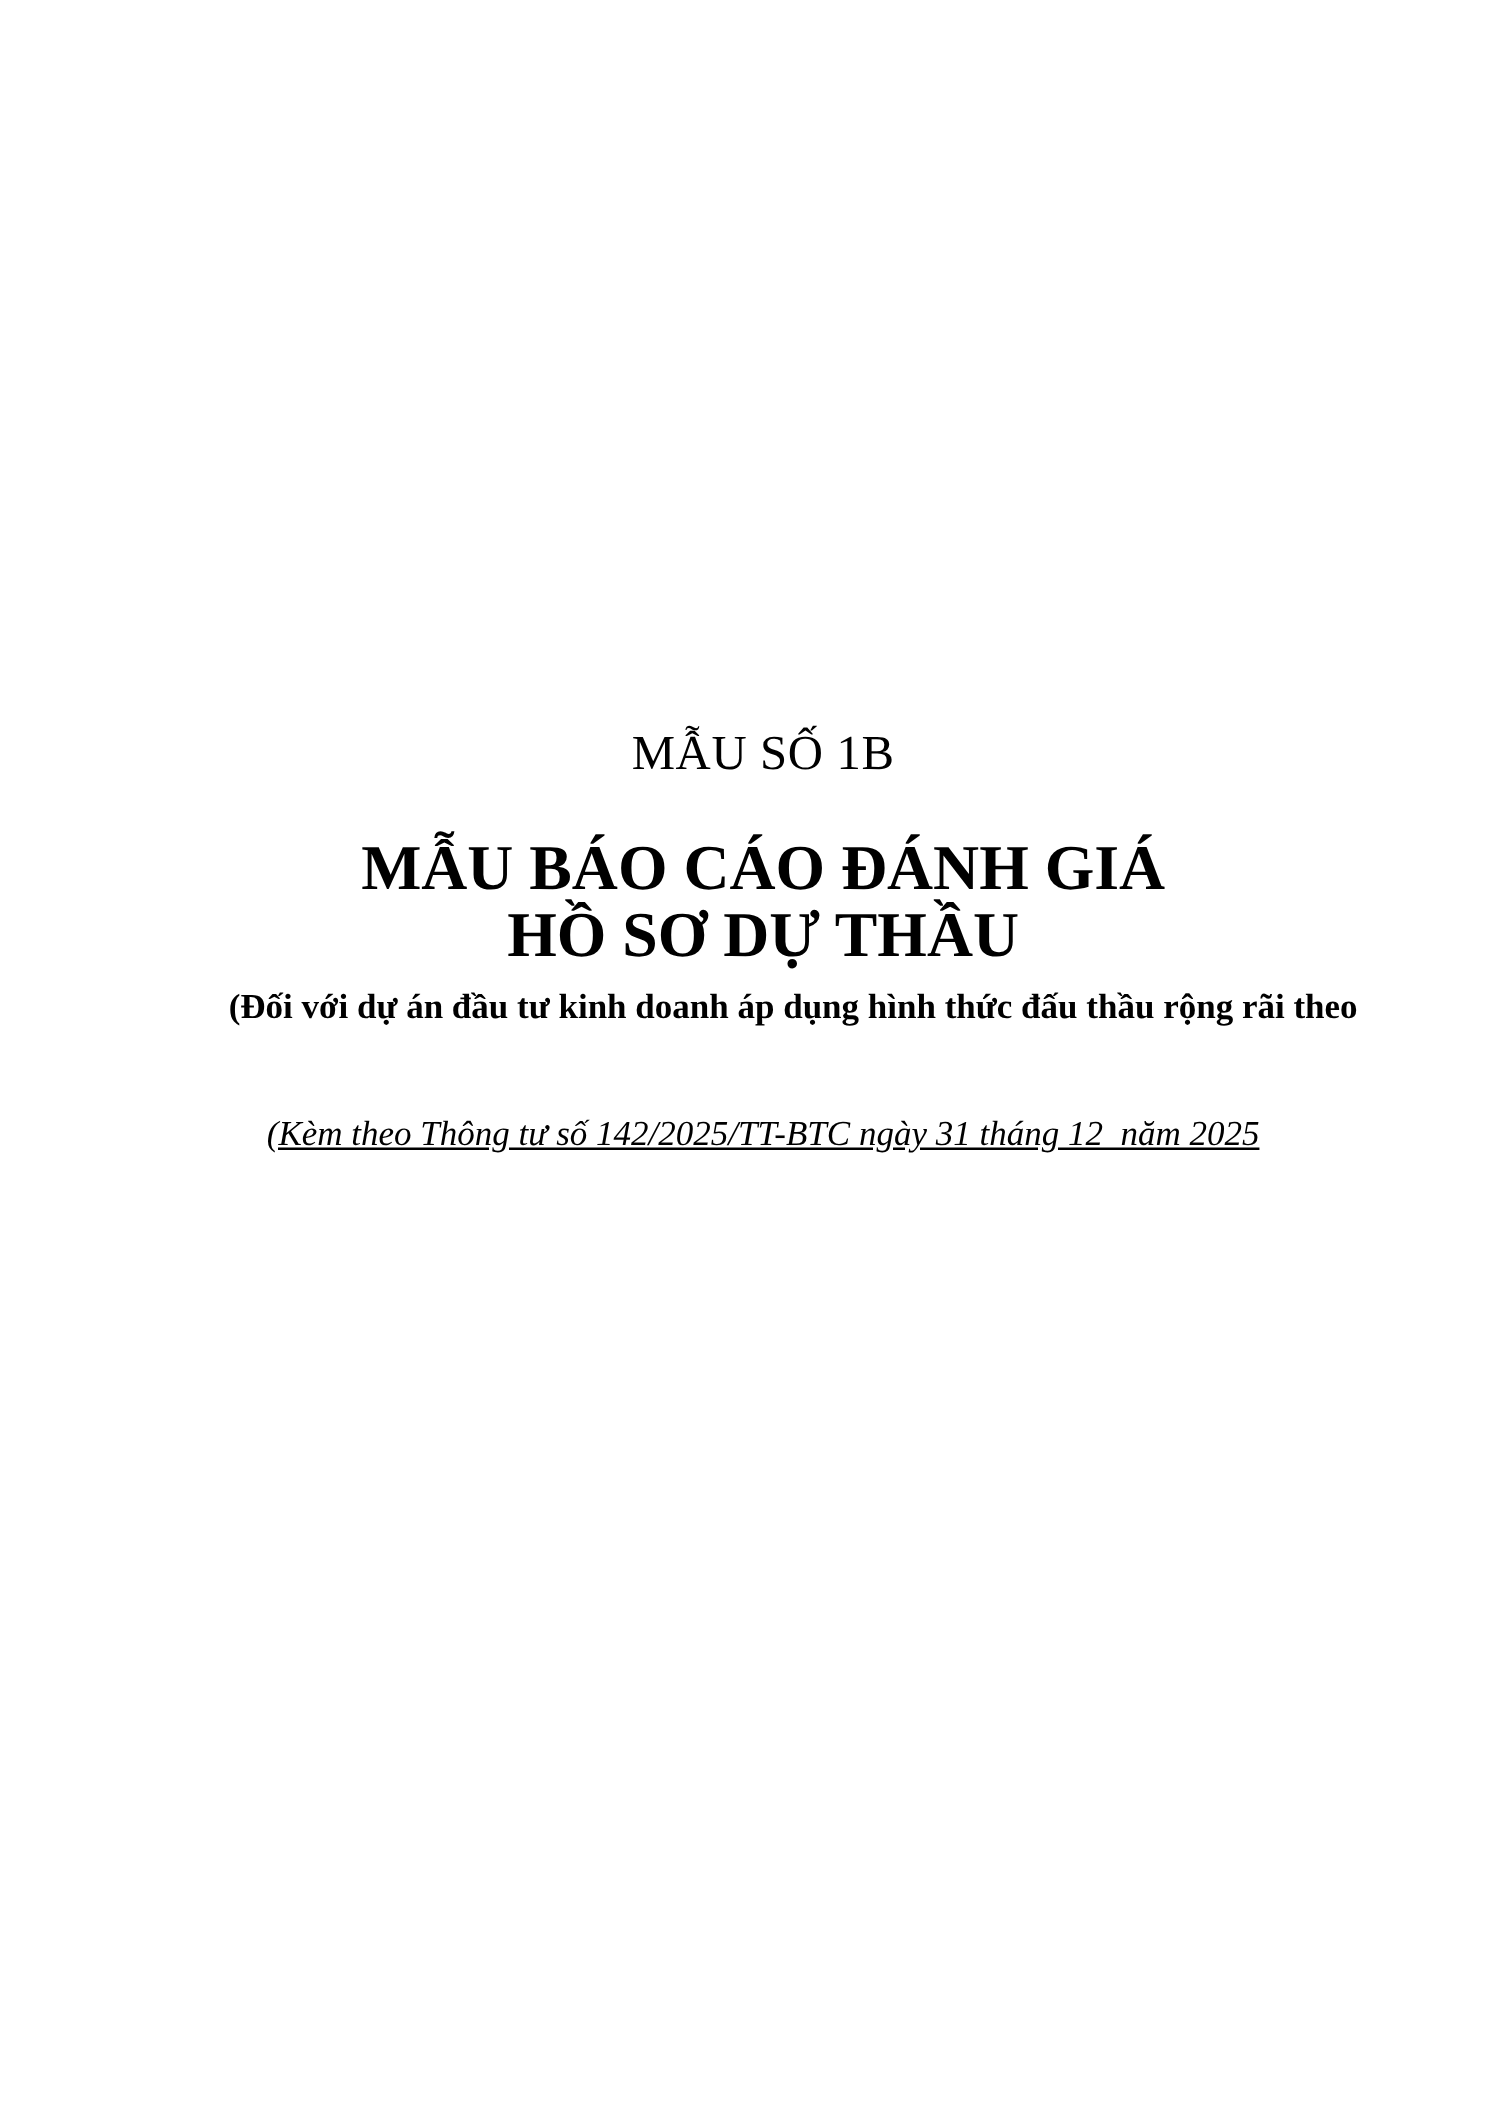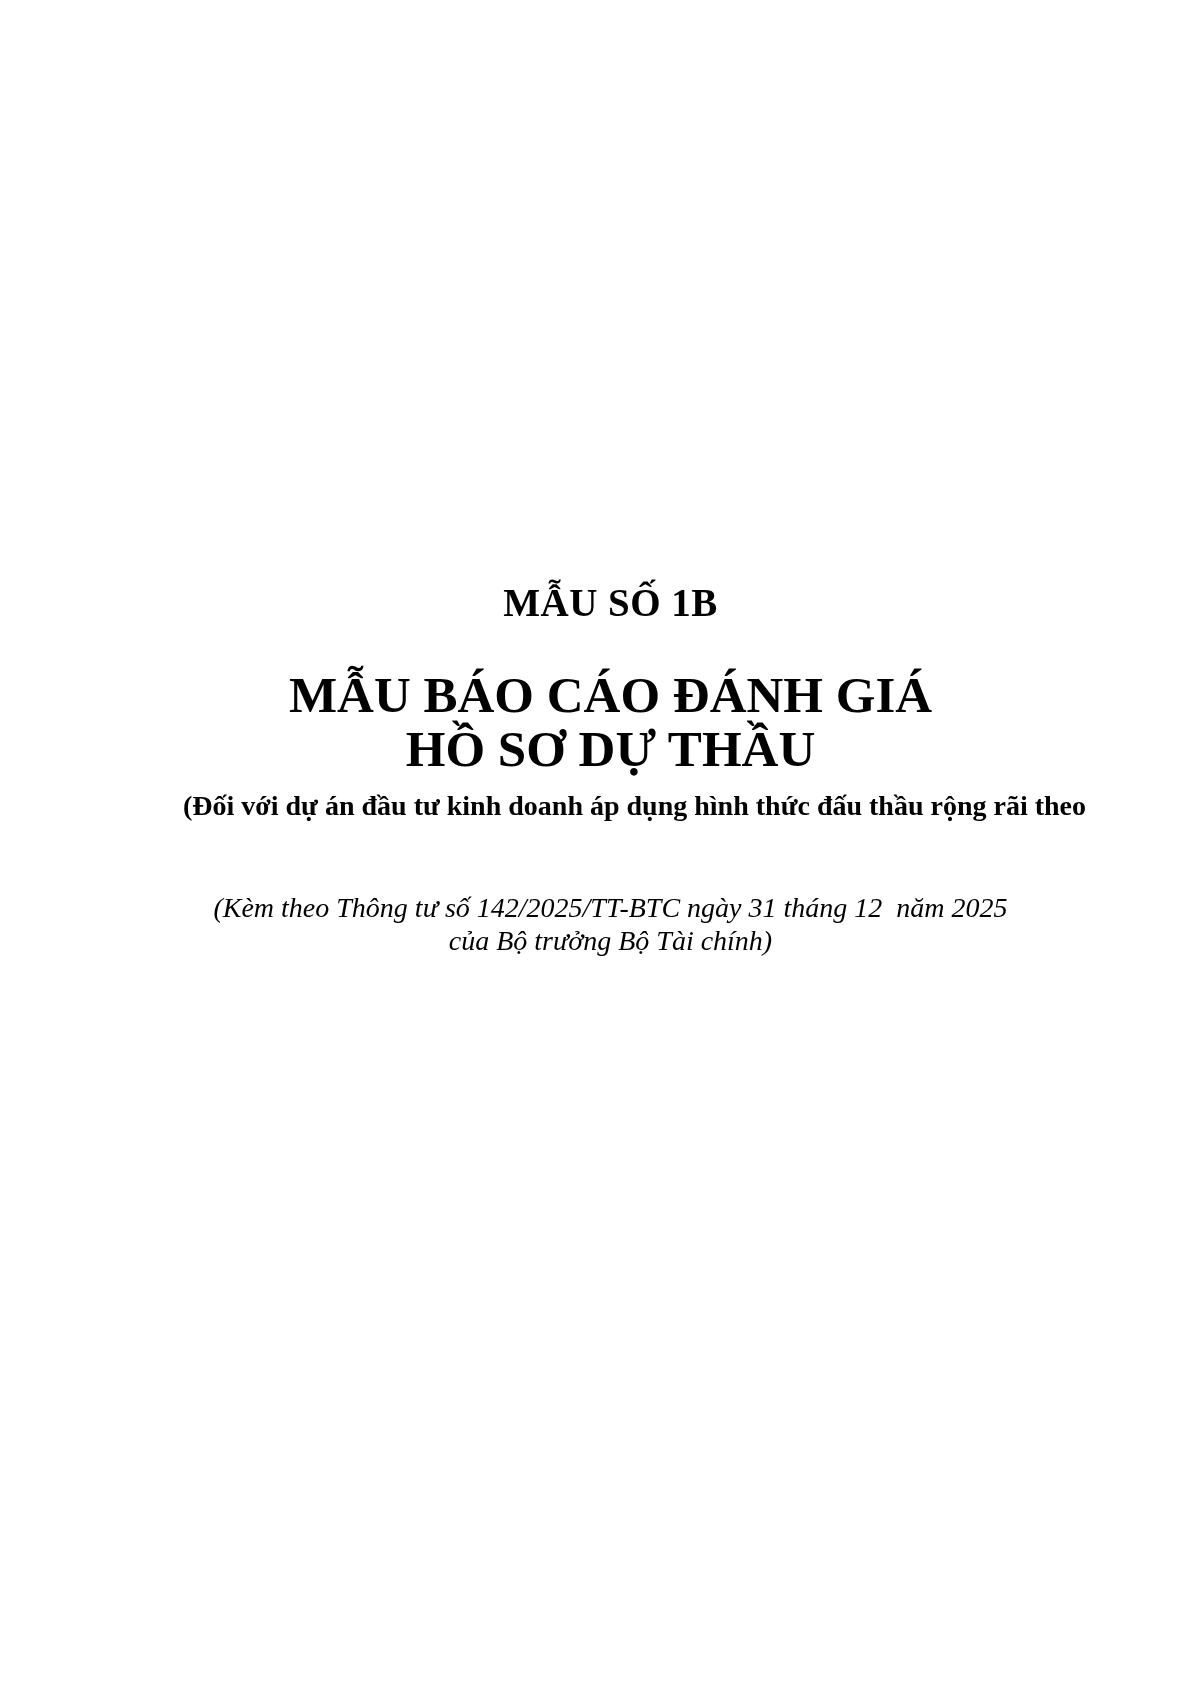"MẪU SỐ 1B" .form-number { font-weight: bold -> normal }
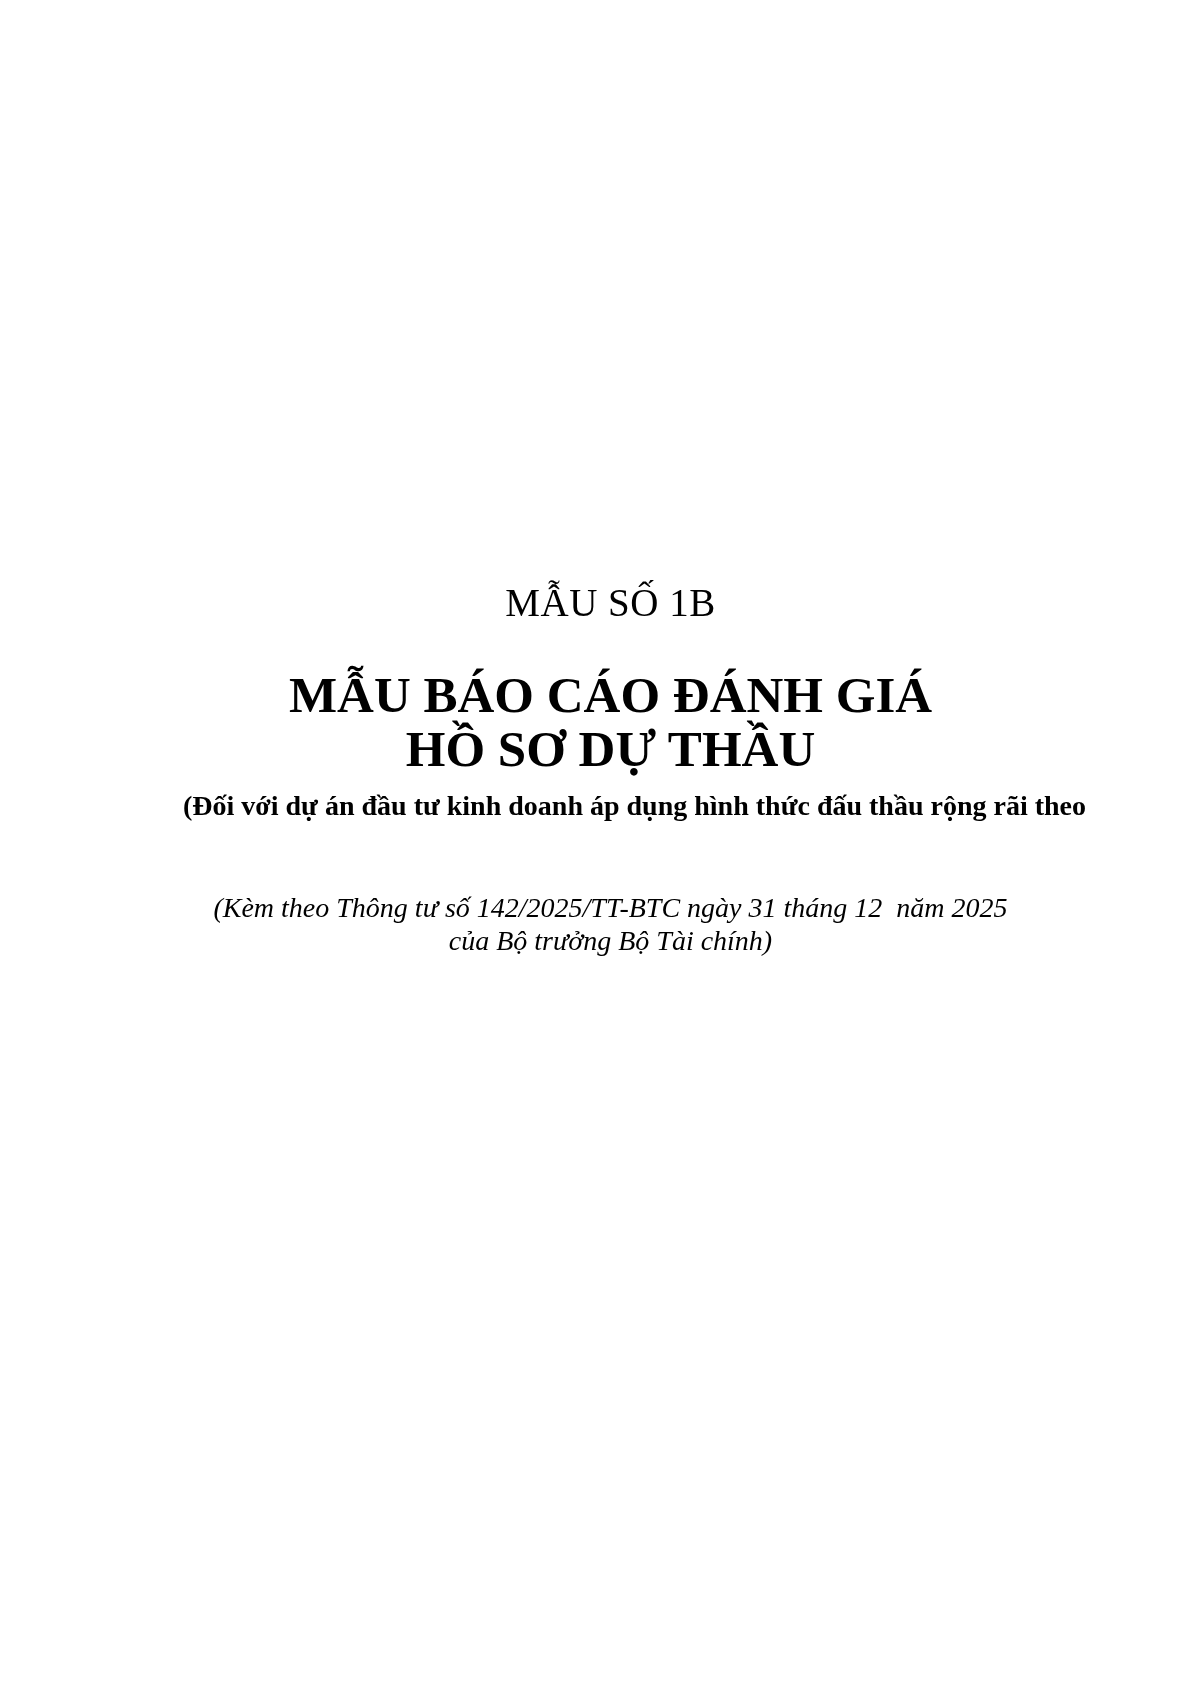"(Kèm theo Thông tư số" .pre { text-decoration: none -> underline }
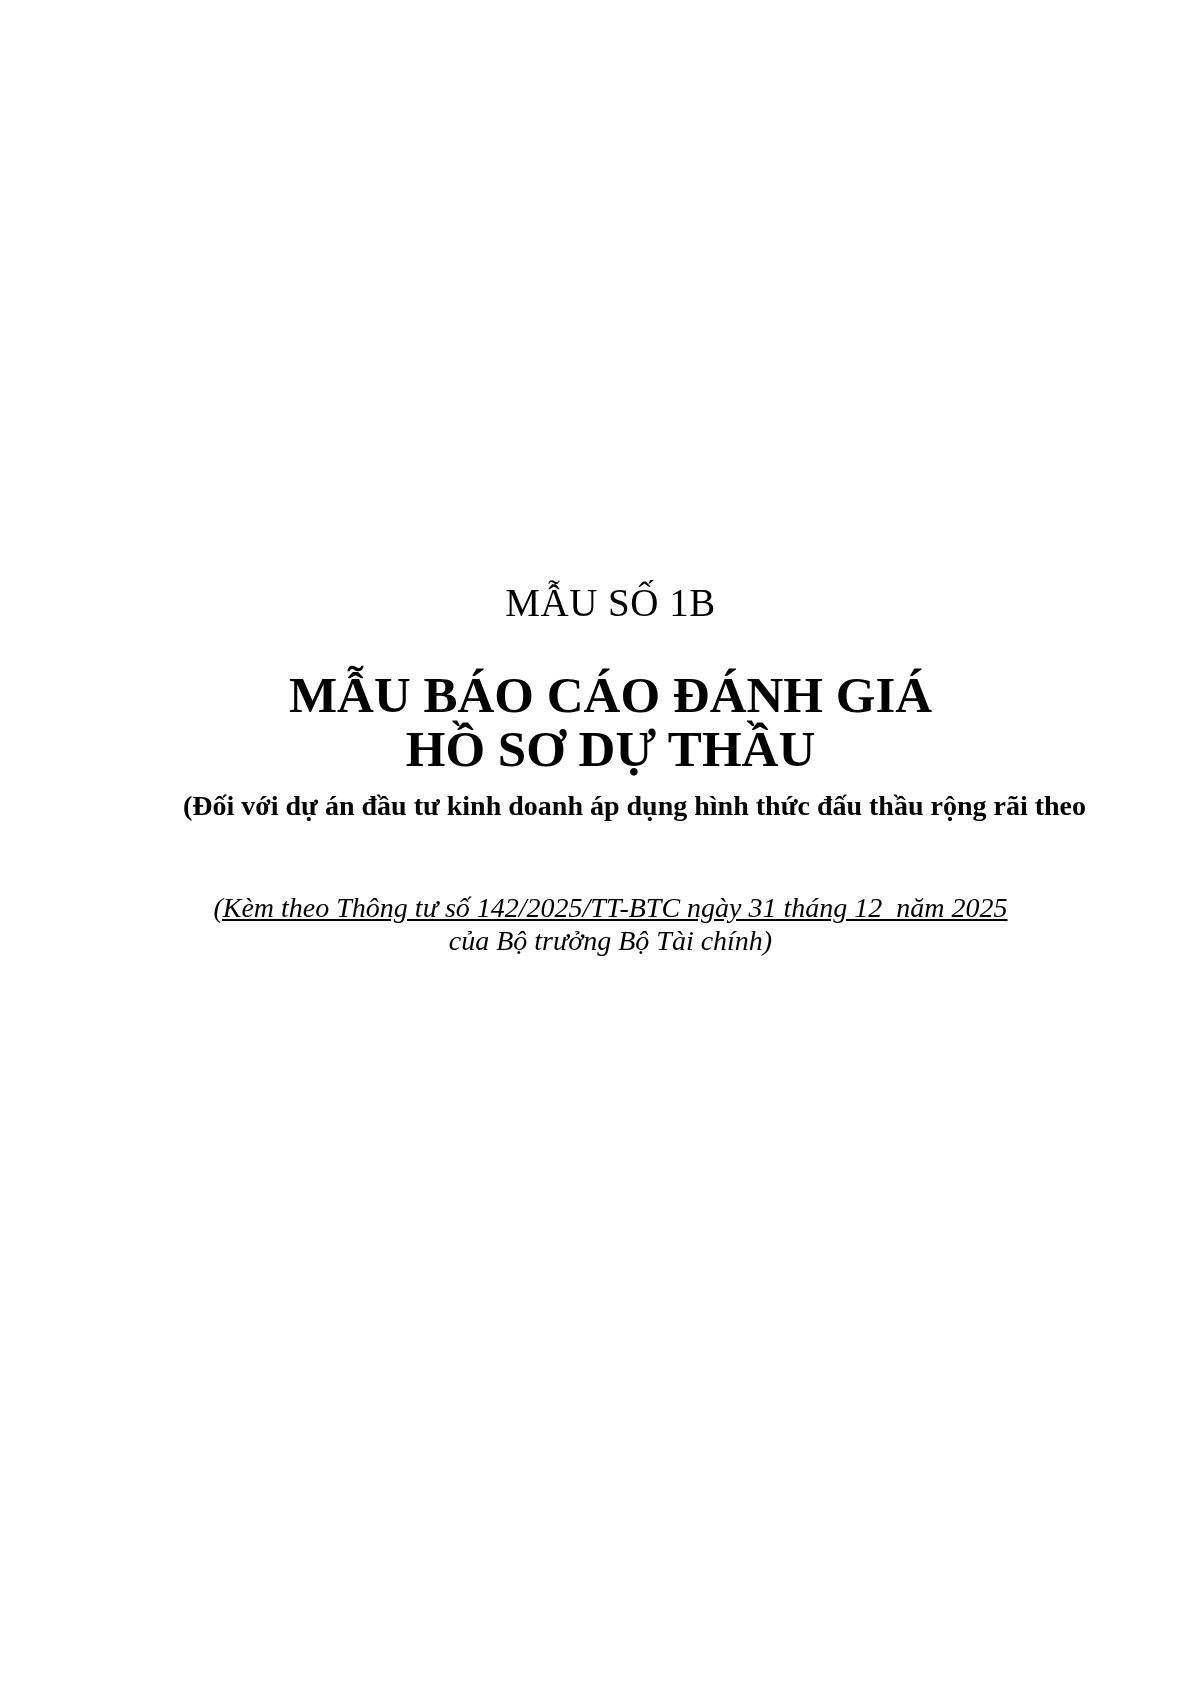"của Bộ trưởng Bộ Tài" div { html: <div>của Bộ trưởng Bộ Tài chính)</div> -> none }
